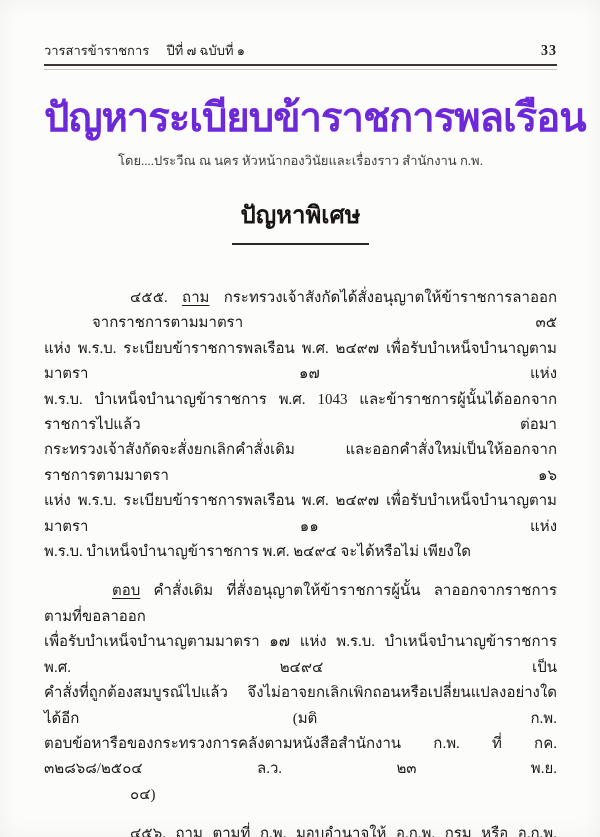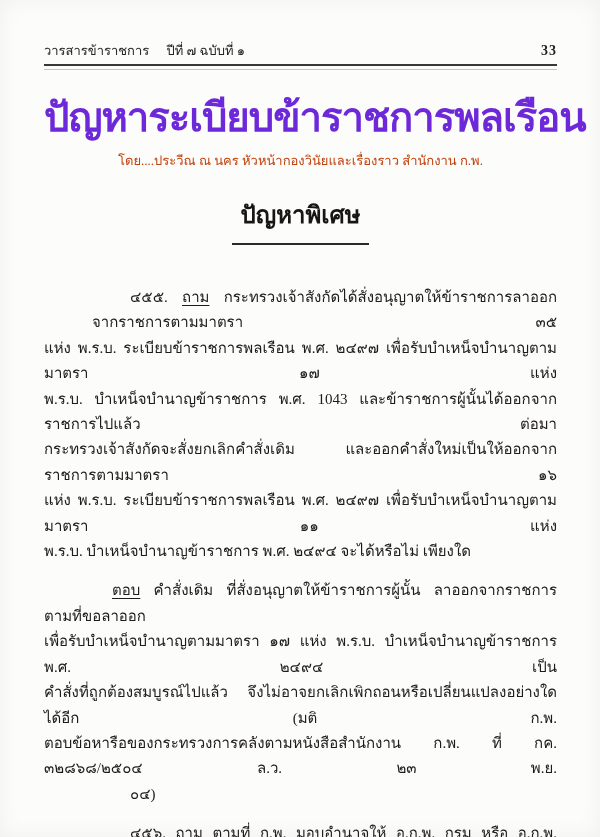"โดย....ประวีณ ณ นคร" .byline { color: #c2410c -> #404040 }
